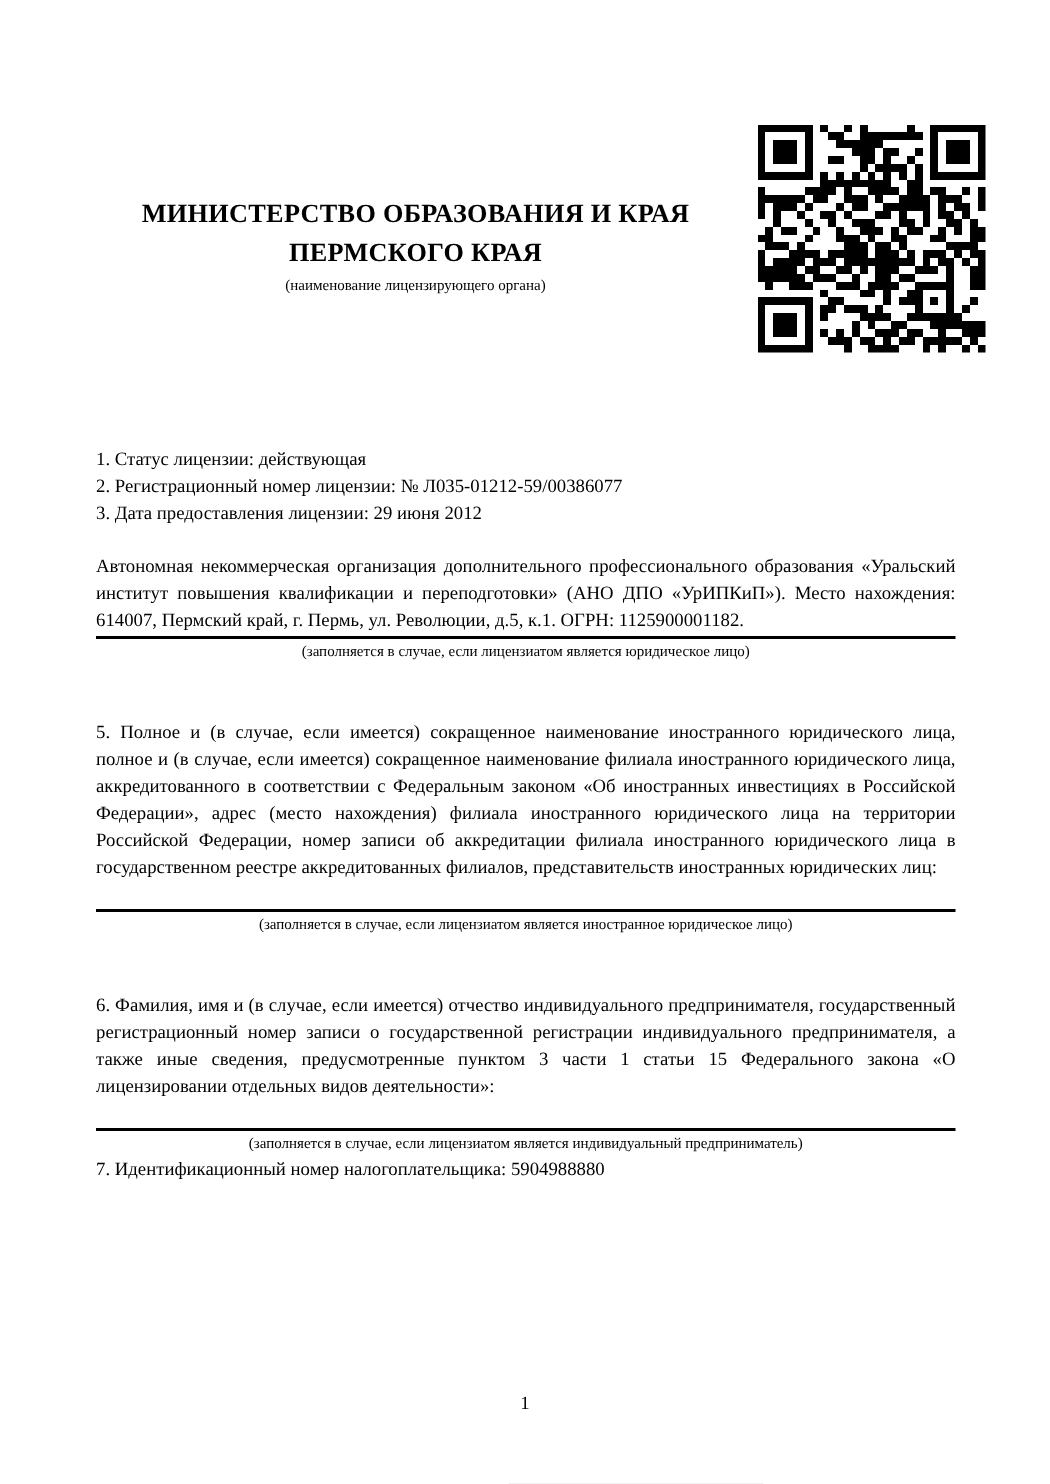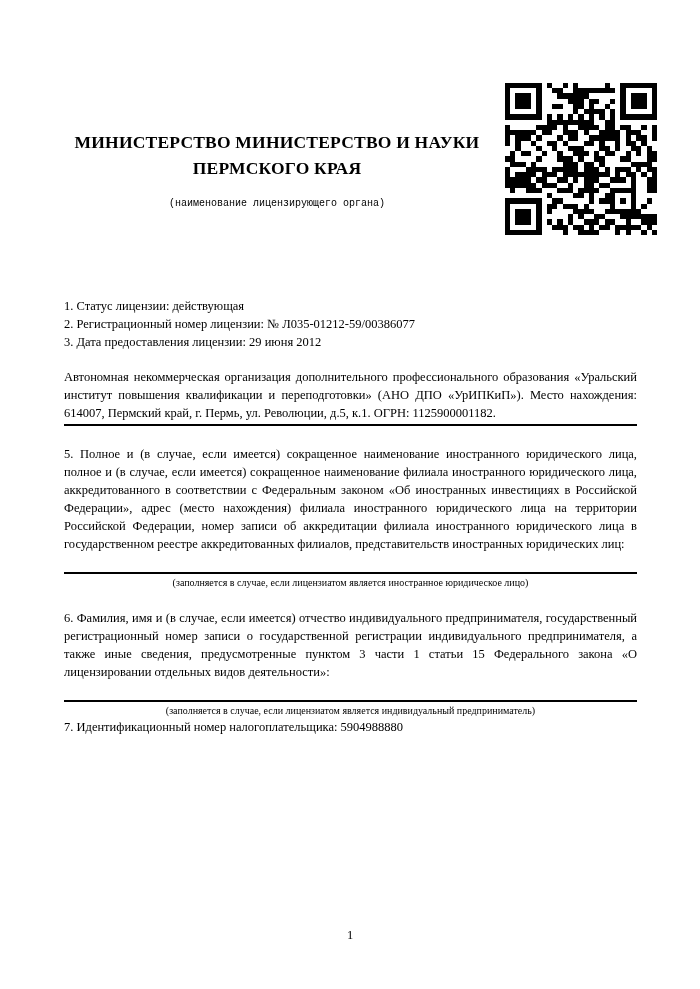"МИНИСТЕРСТВО МИНИСТЕРСТВО И НАУКИ" div.ministry-line { text: МИНИСТЕРСТВО И НАУКИ -> ОБРАЗОВАНИЯ И КРАЯ }
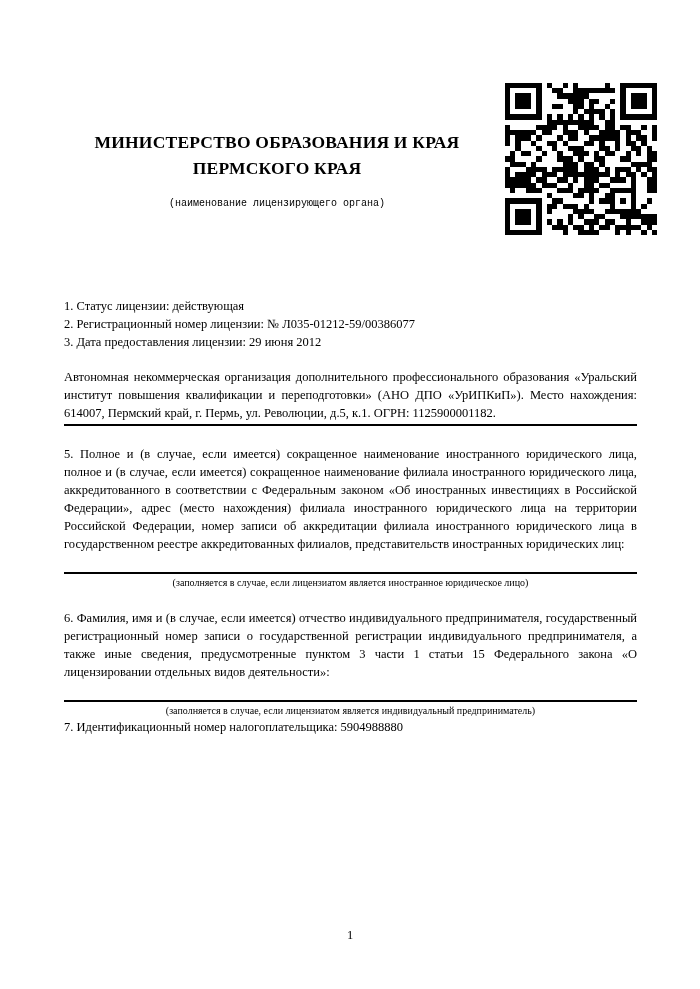"(наименование лицензирующего органа)" .ministry-note { font-family: Liberation Mono, monospace -> none; margin-top: 16px -> 3px }
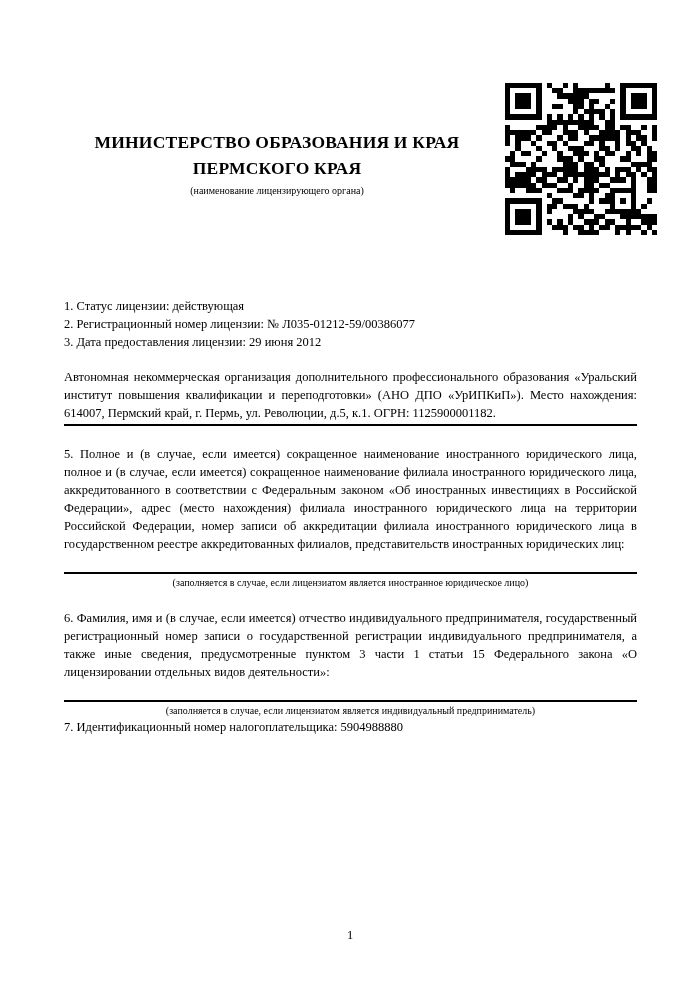"(заполняется в случае, если лицензиатом является юридическое" div.field-note { html: none -> <div>(заполняется в случае, если лицензиатом является юридическое лицо)</div> }
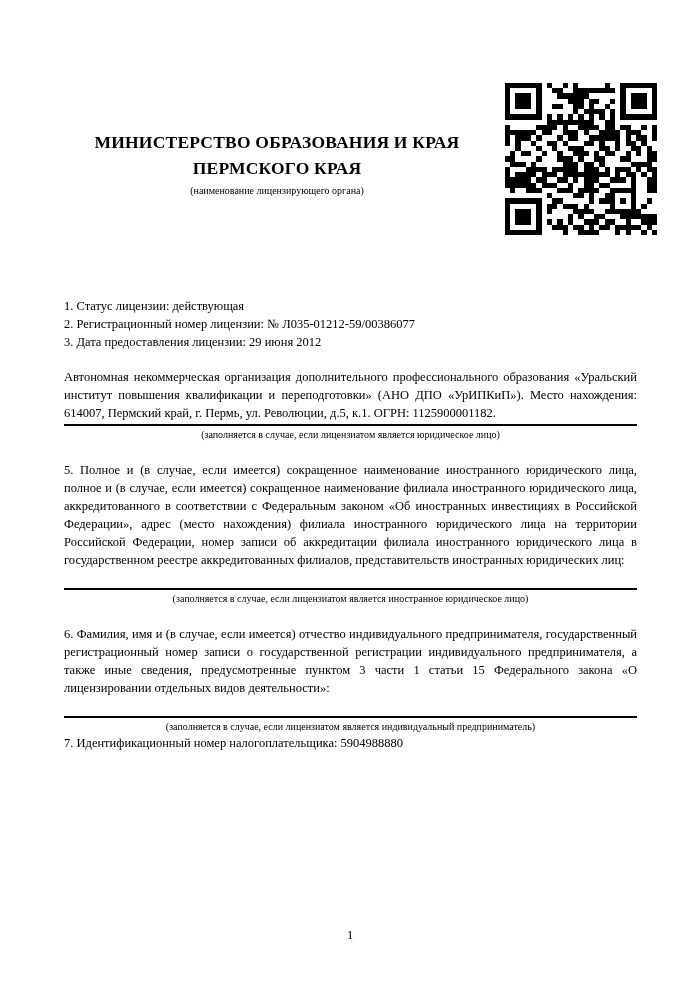"5. Полное и (в случае," .mt-sec { margin-top: 19px -> 37px }
